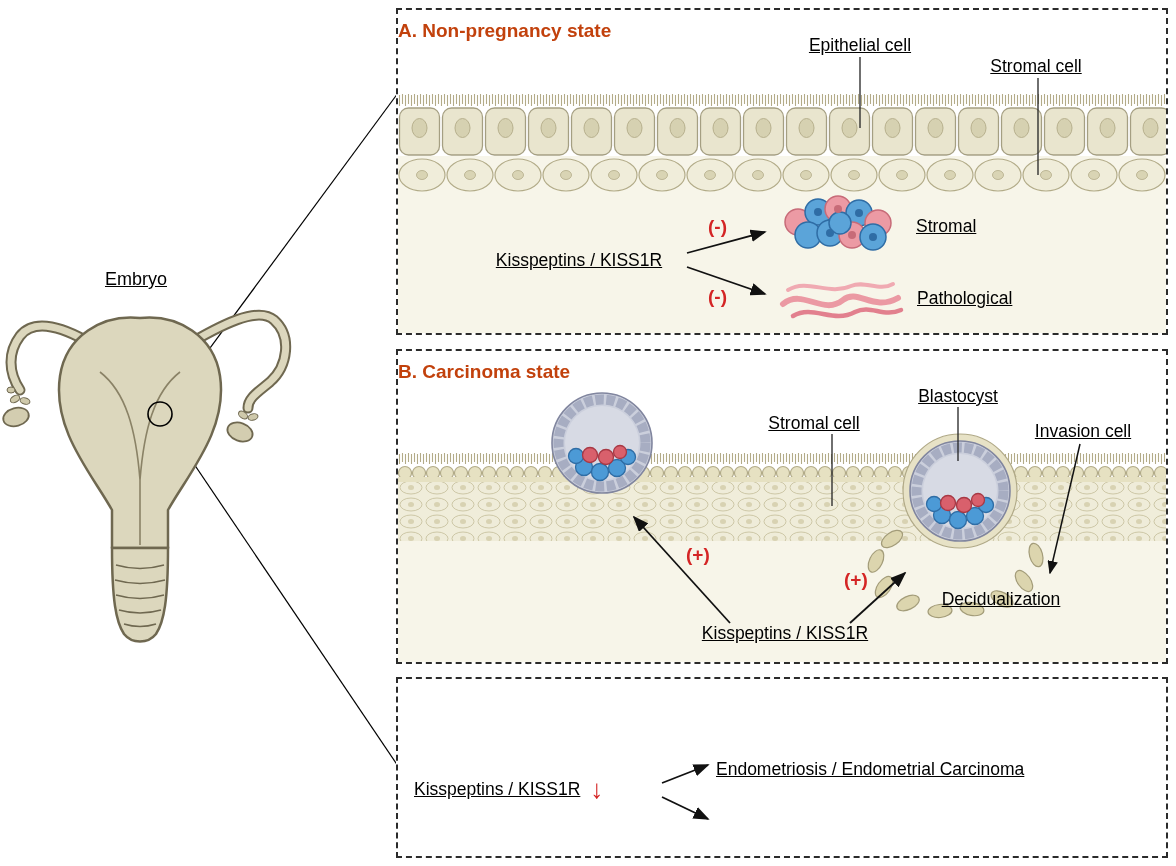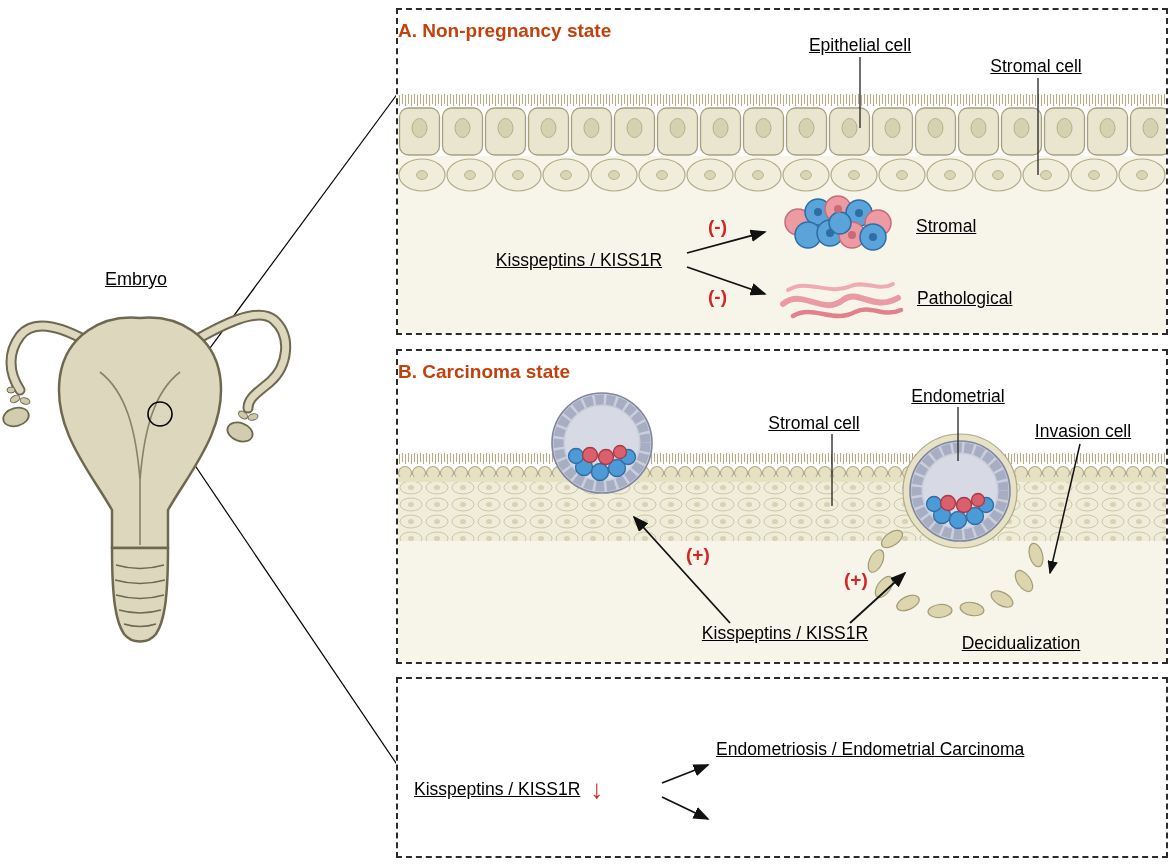"Endometrial" div.lbl { text: Endometrial -> Blastocyst }
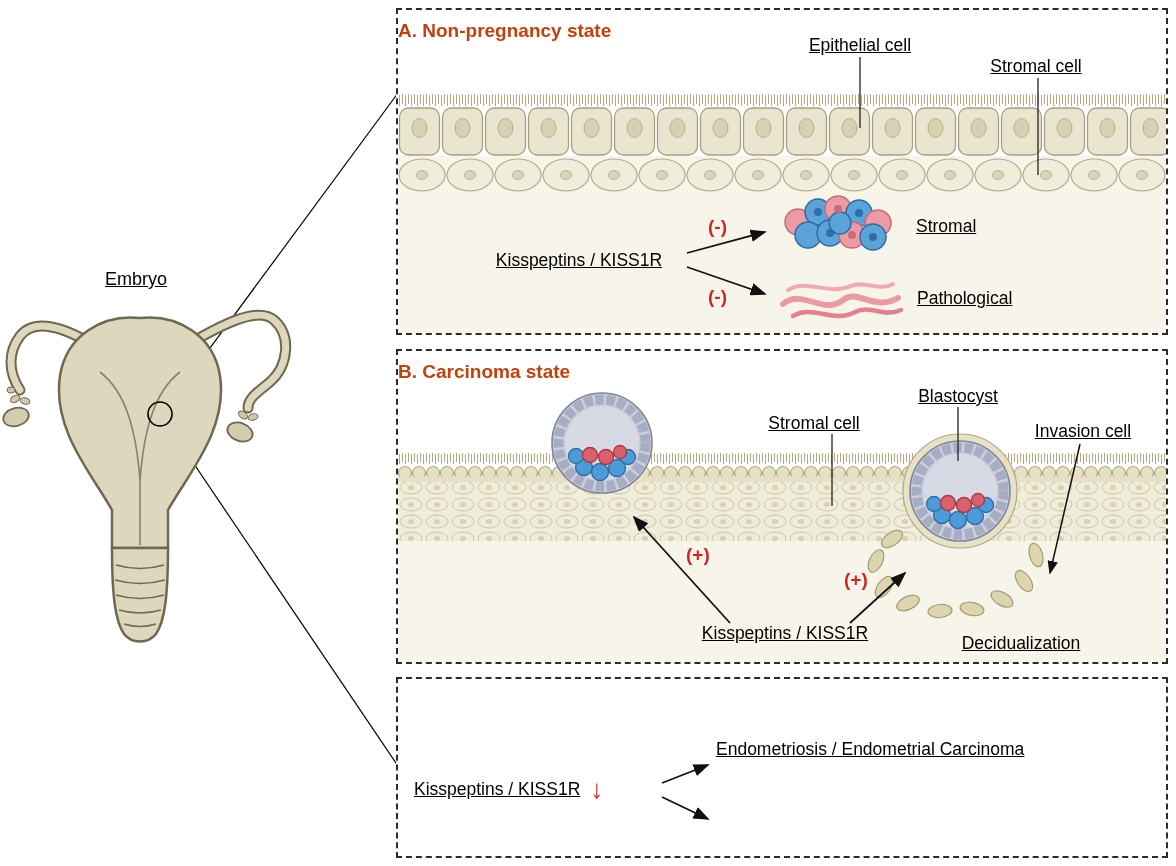"Decidualization" div.lbl { left: 548px -> 528px; margin-top: 44px -> none }
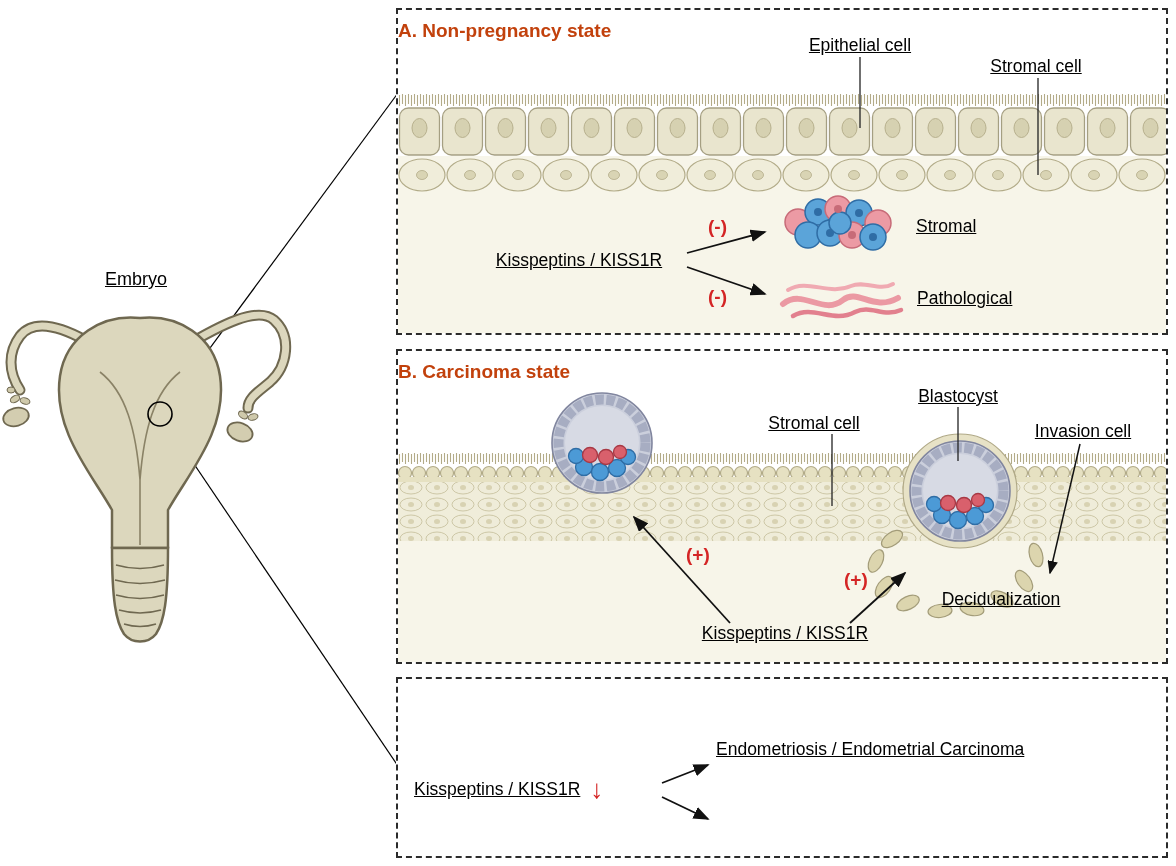"Endometriosis / Endometrial Carcinoma" div.lbl { top: 60px -> 80px }
